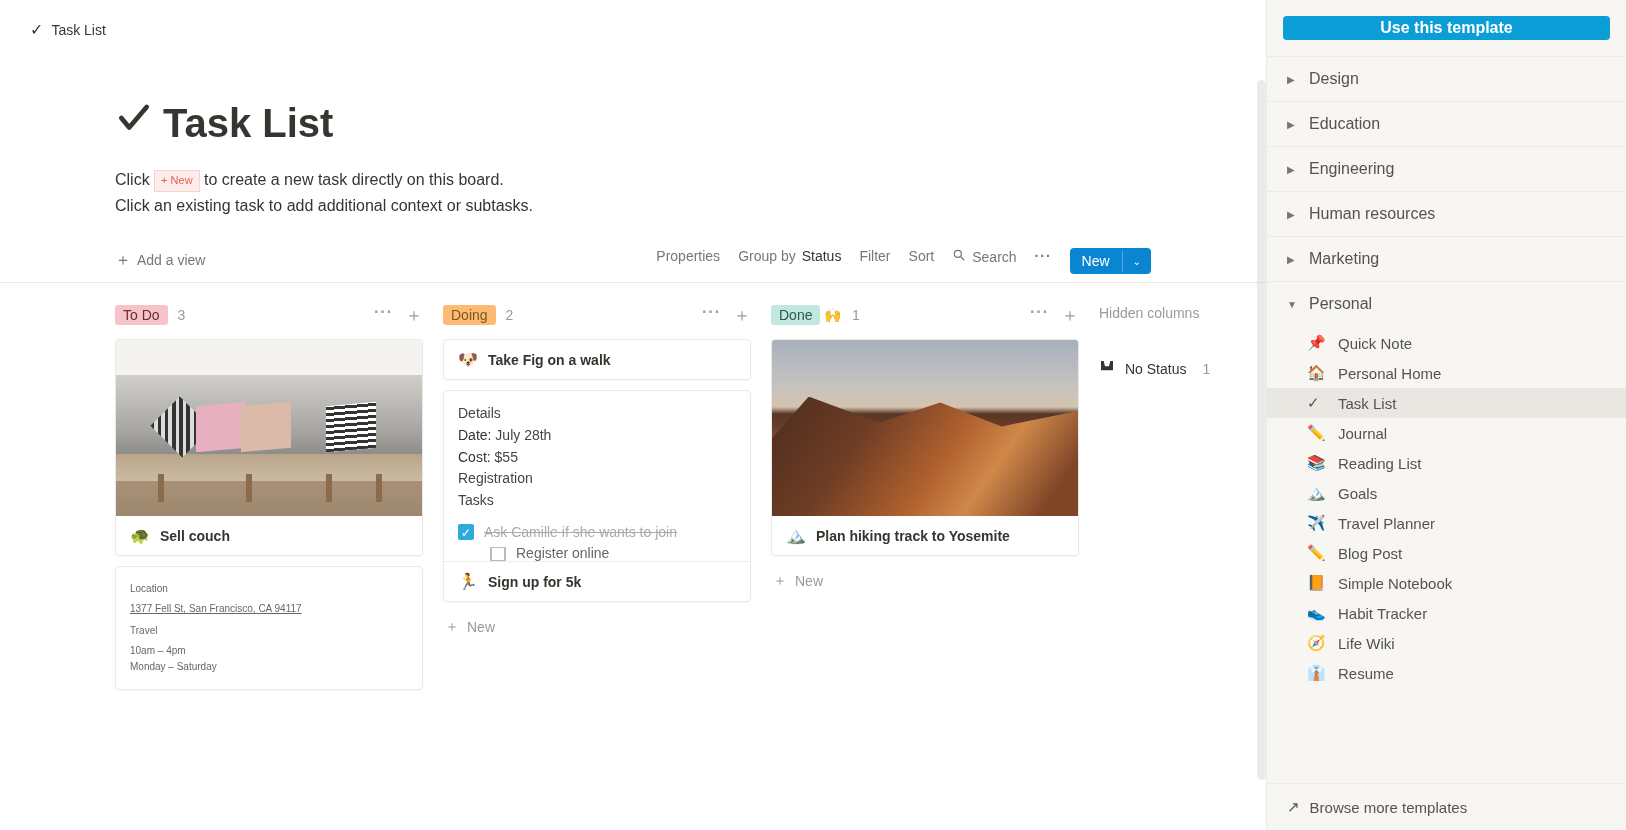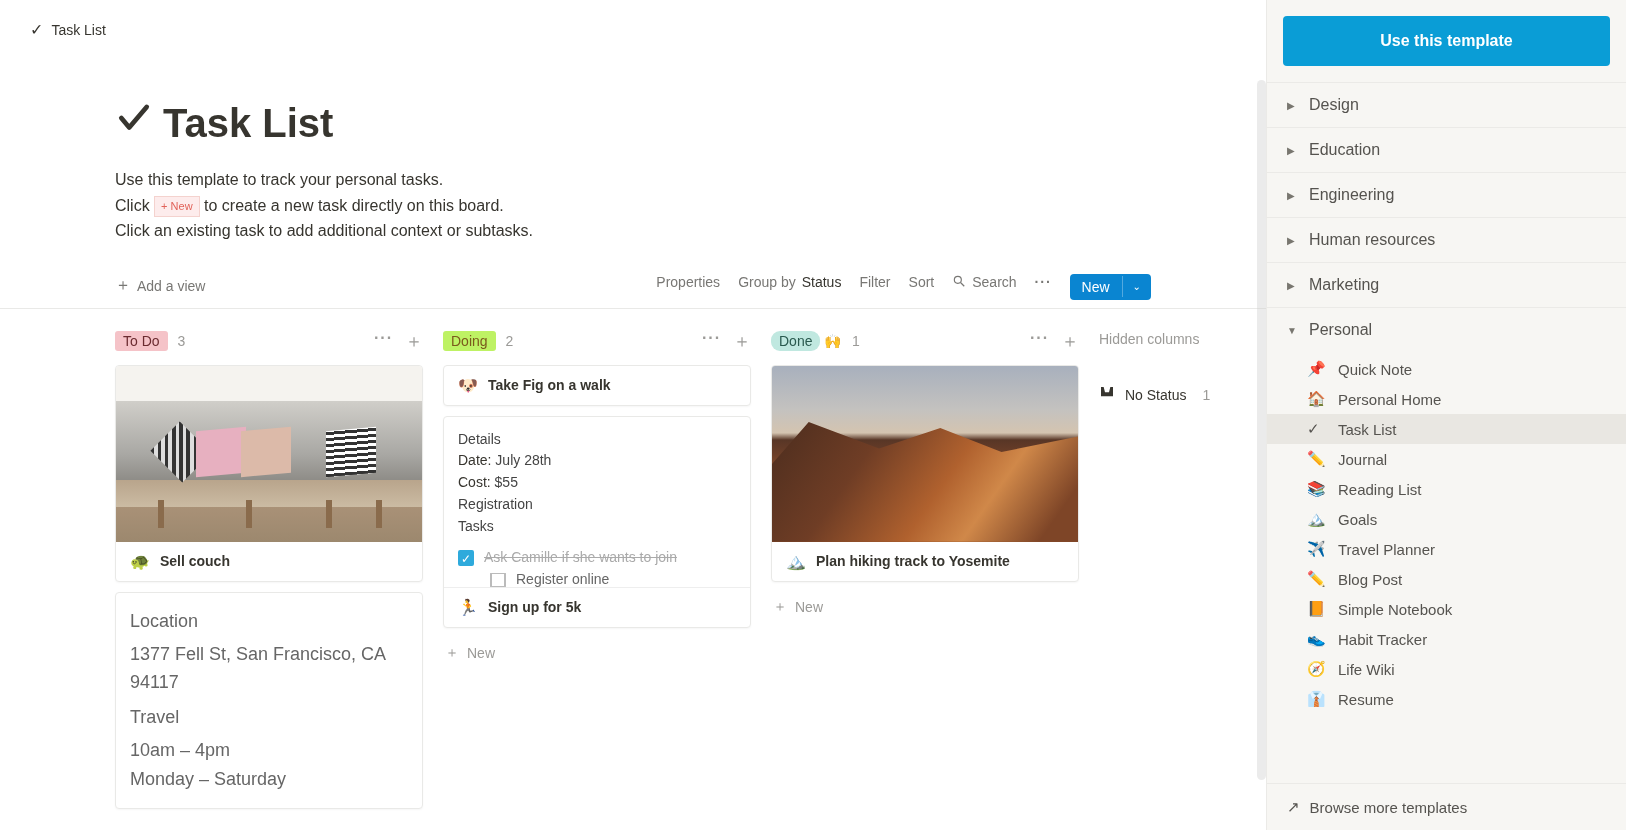"Use this template" .use-template-btn { padding: 16px -> 3px }
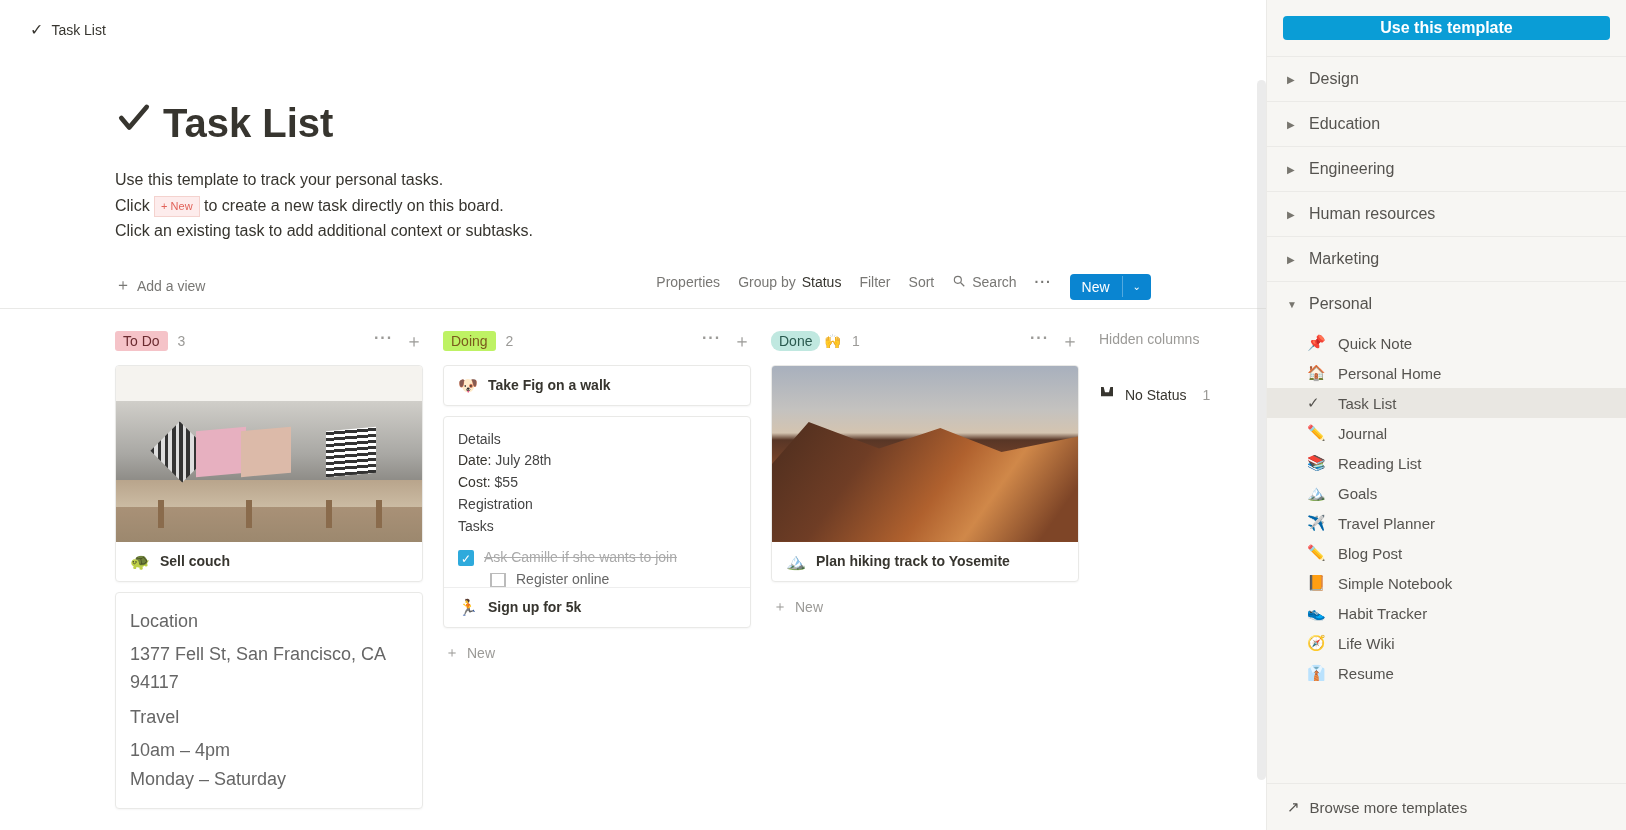"Use this template to track" div { html: <div>Use this template to track your personal tasks.</div> -> none }
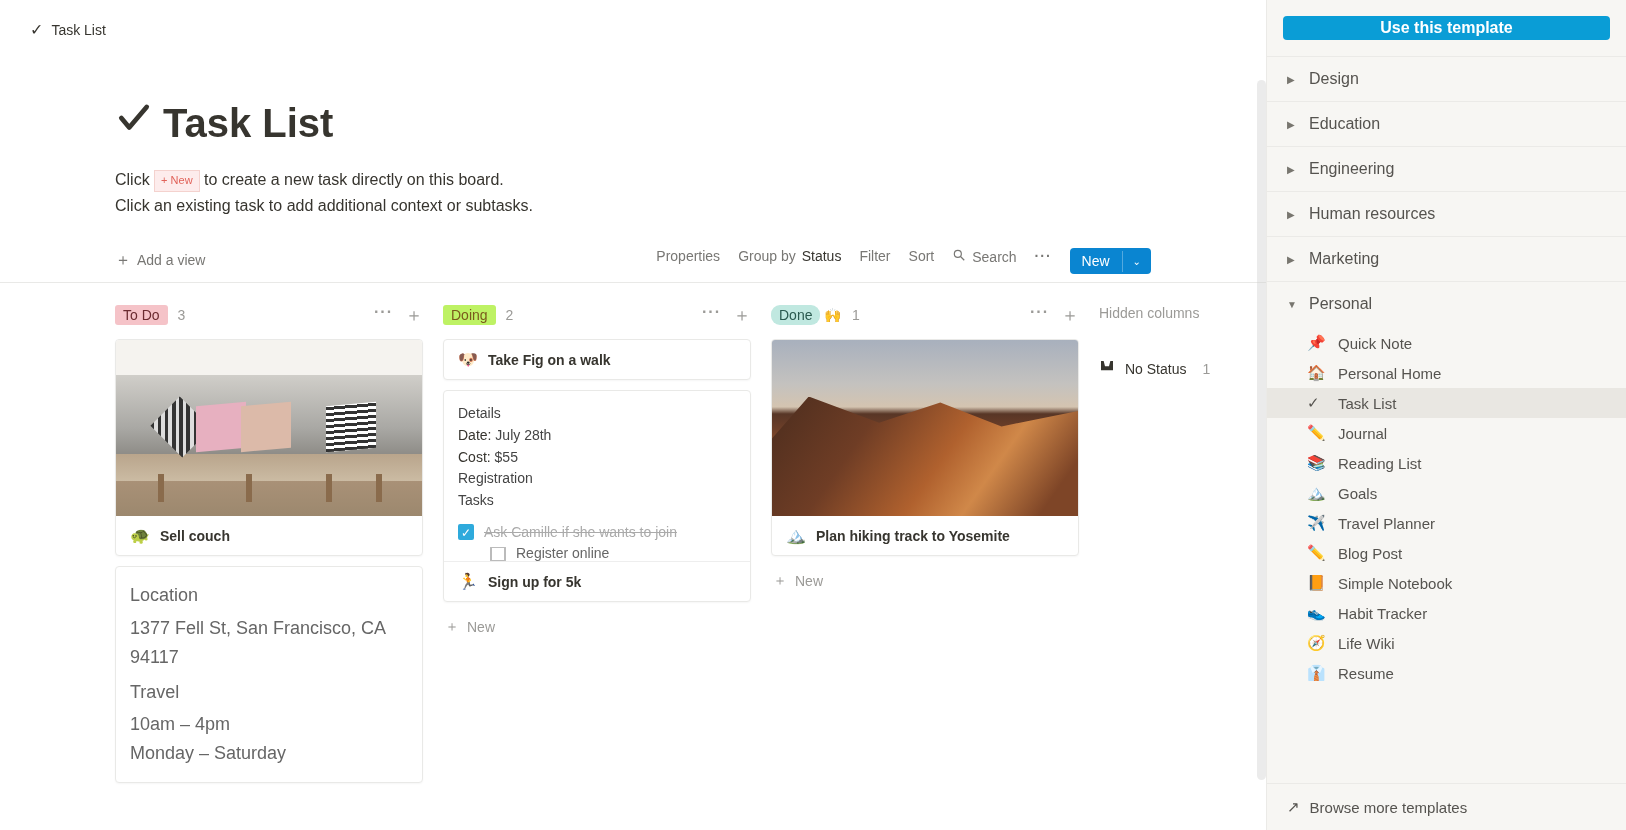"Doing" .tag-doing { background: #bef264 -> #fdba74 }
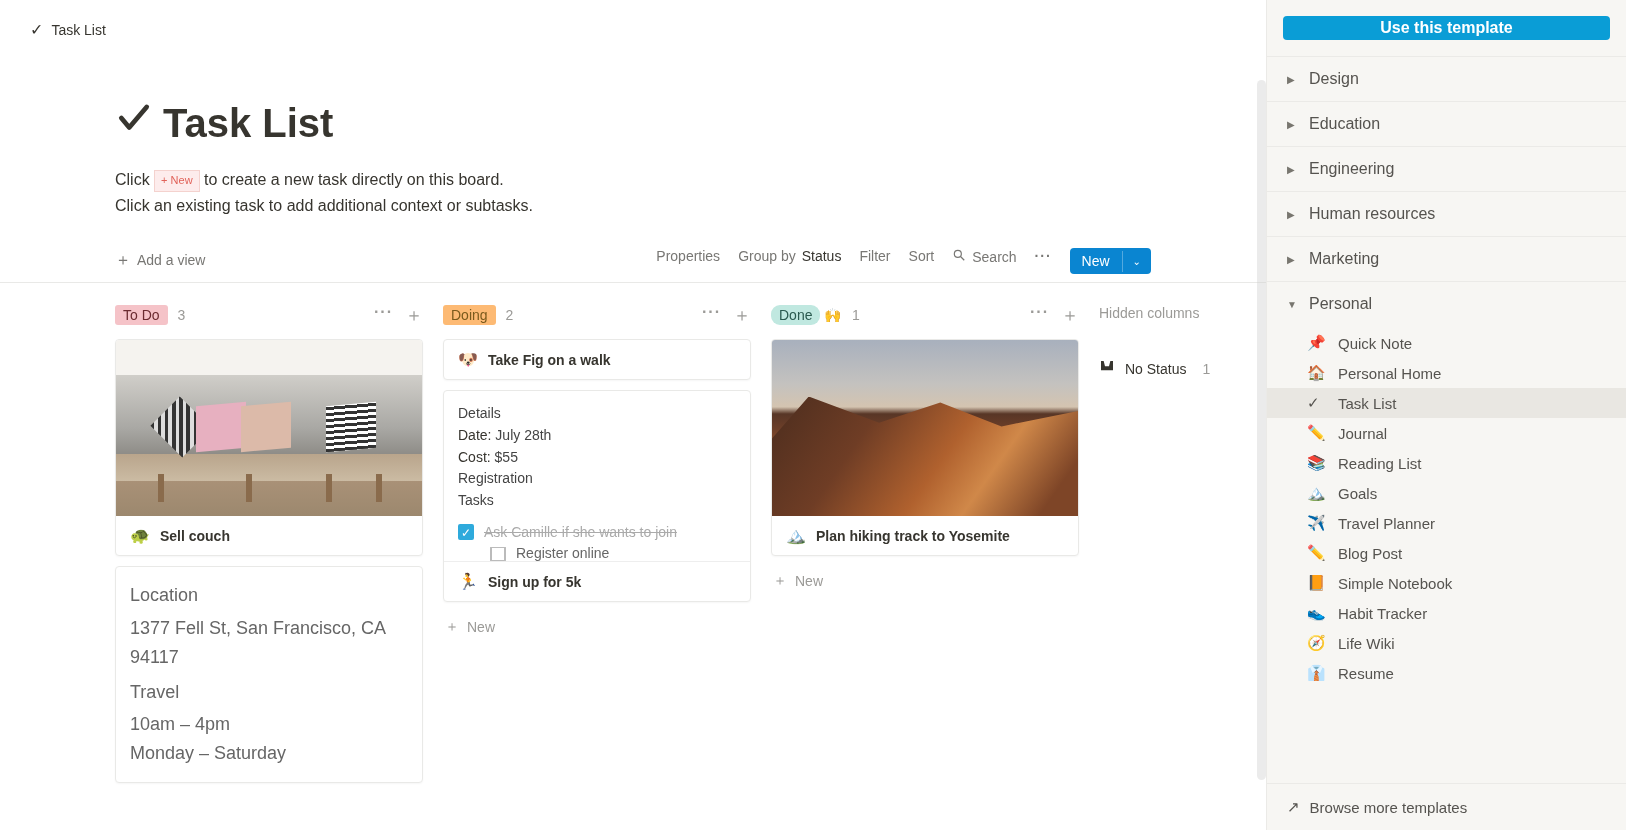"Done" .tag-done { border-radius: 9px -> none }
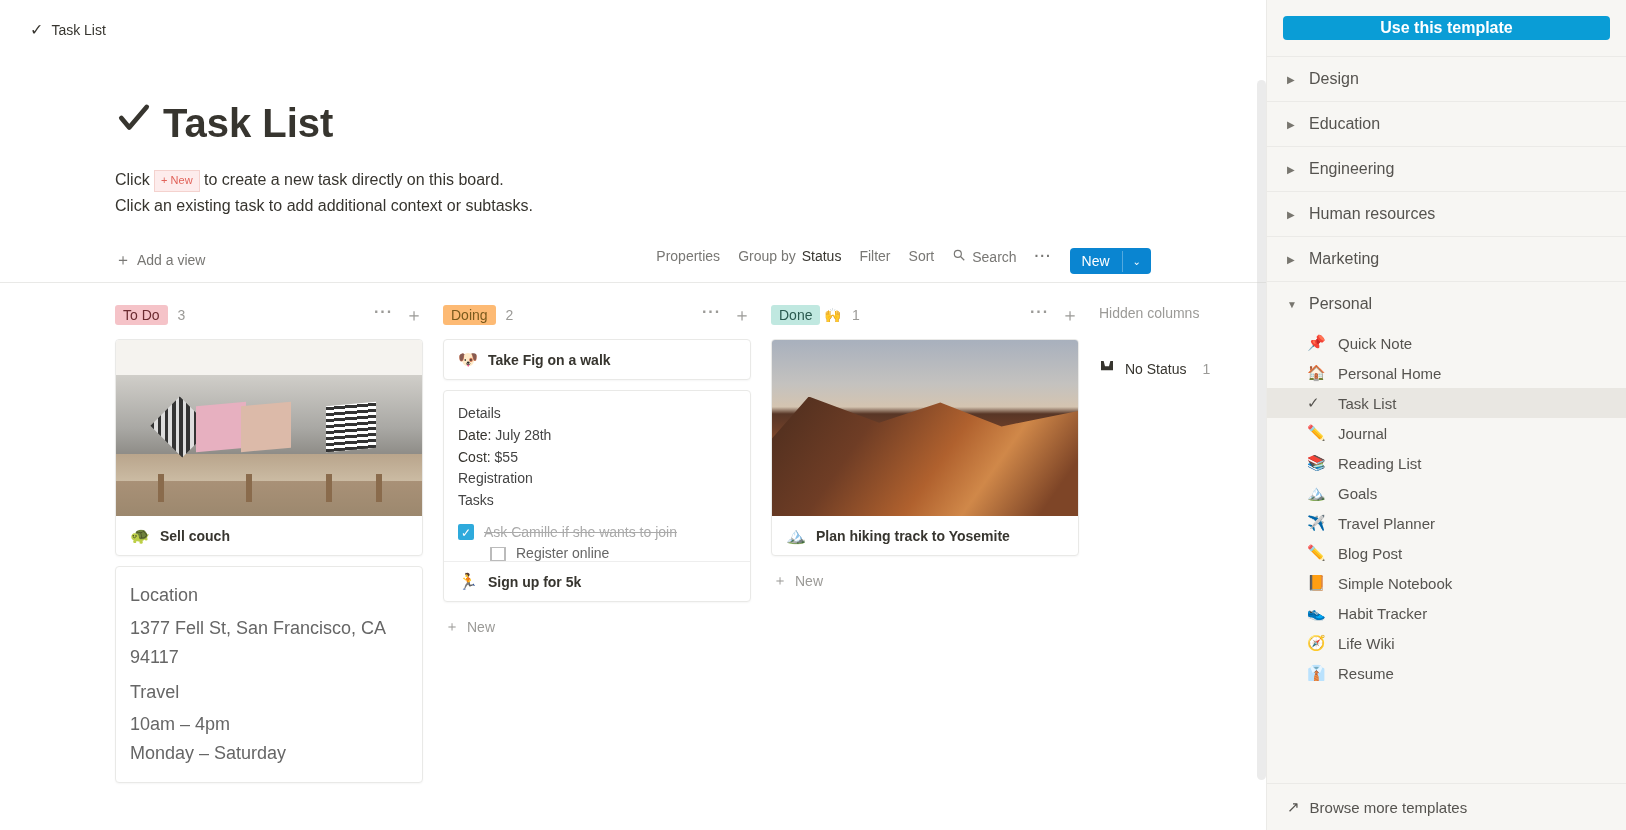"Location" .details-inner { font-size: 18px -> 10px }
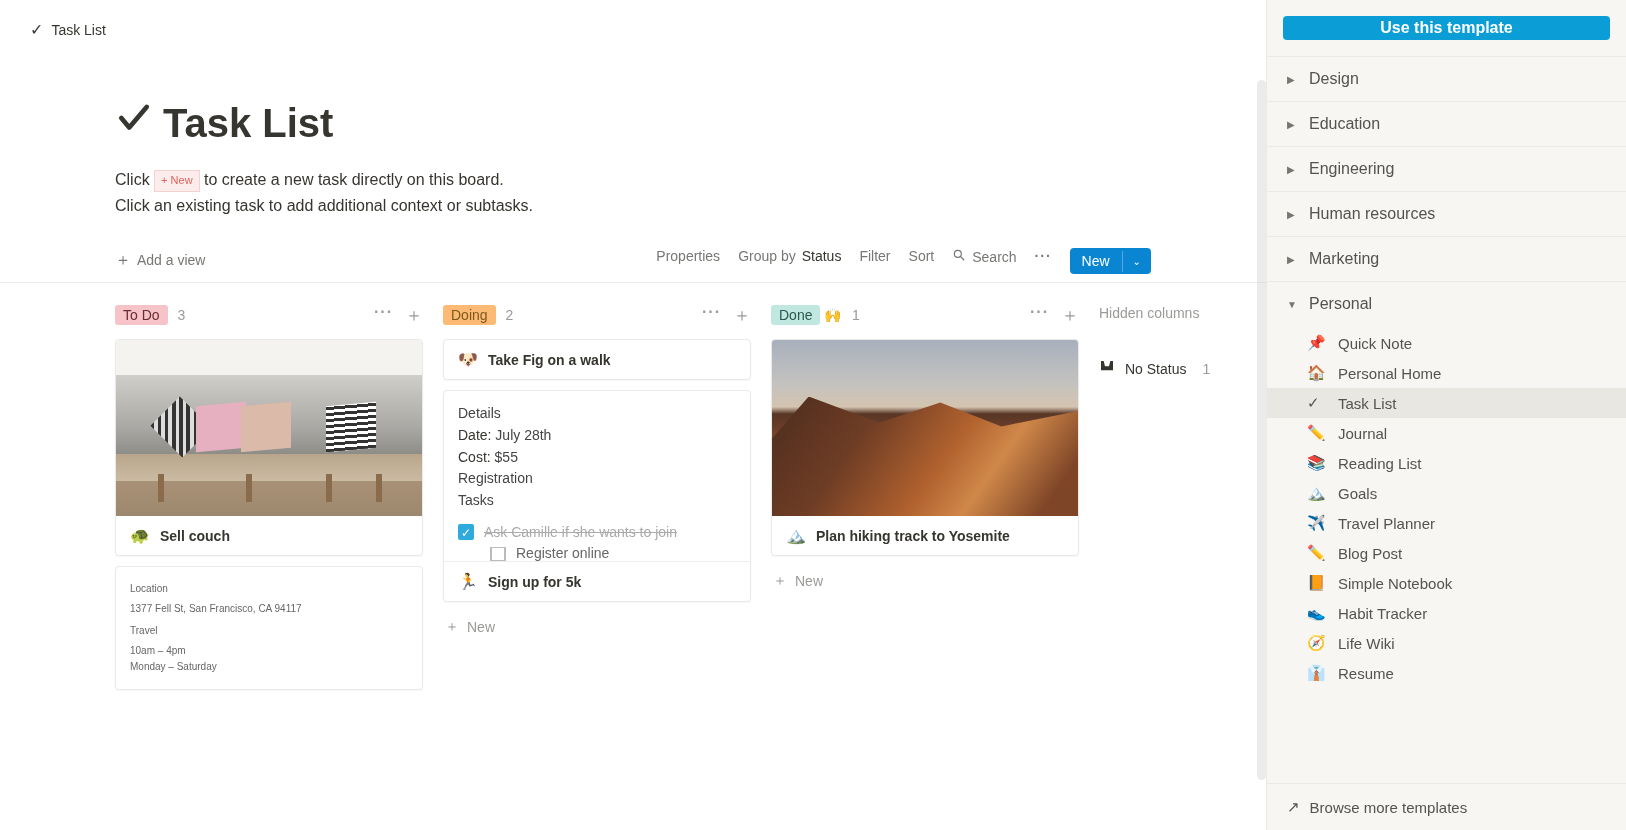"1377 Fell St, San Francisco," .details-block { text-decoration: none -> underline }
